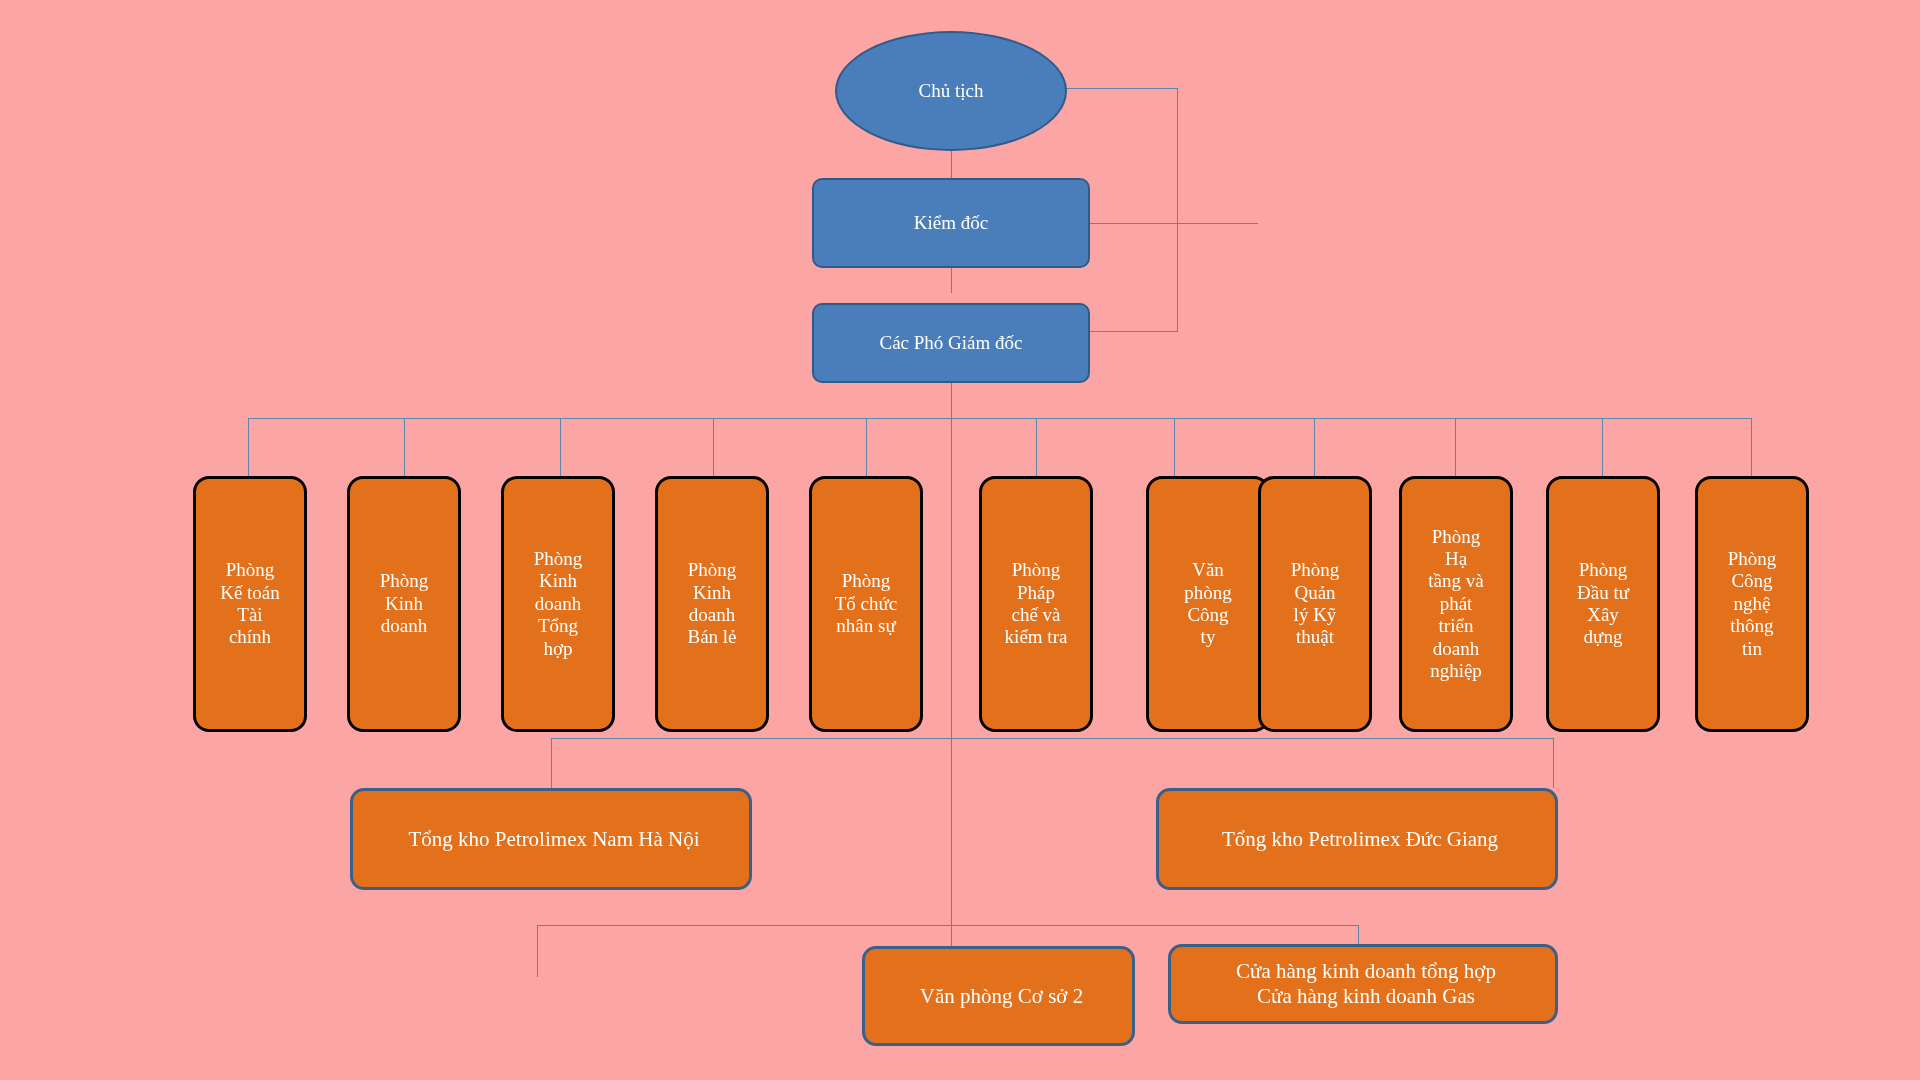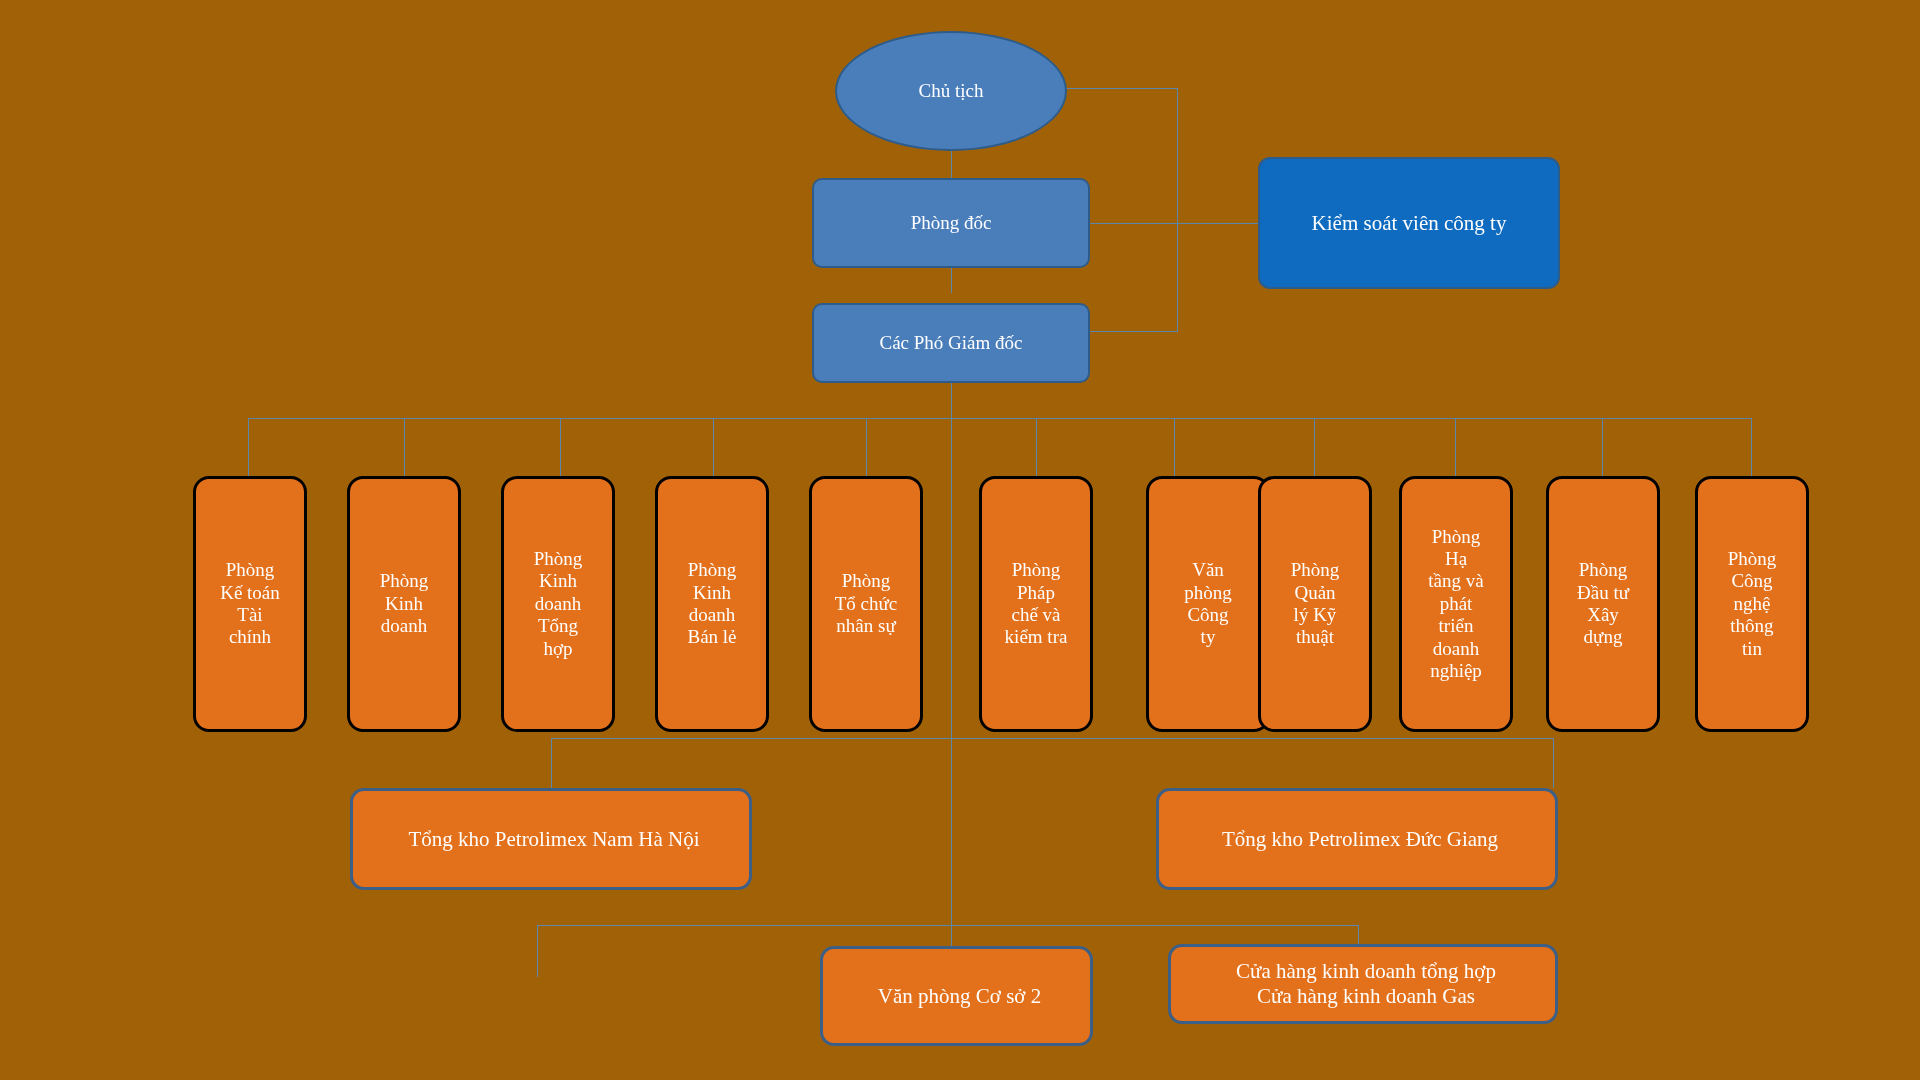"Chủ tịch" #canvas { background: #a16207 -> #fca5a5 }
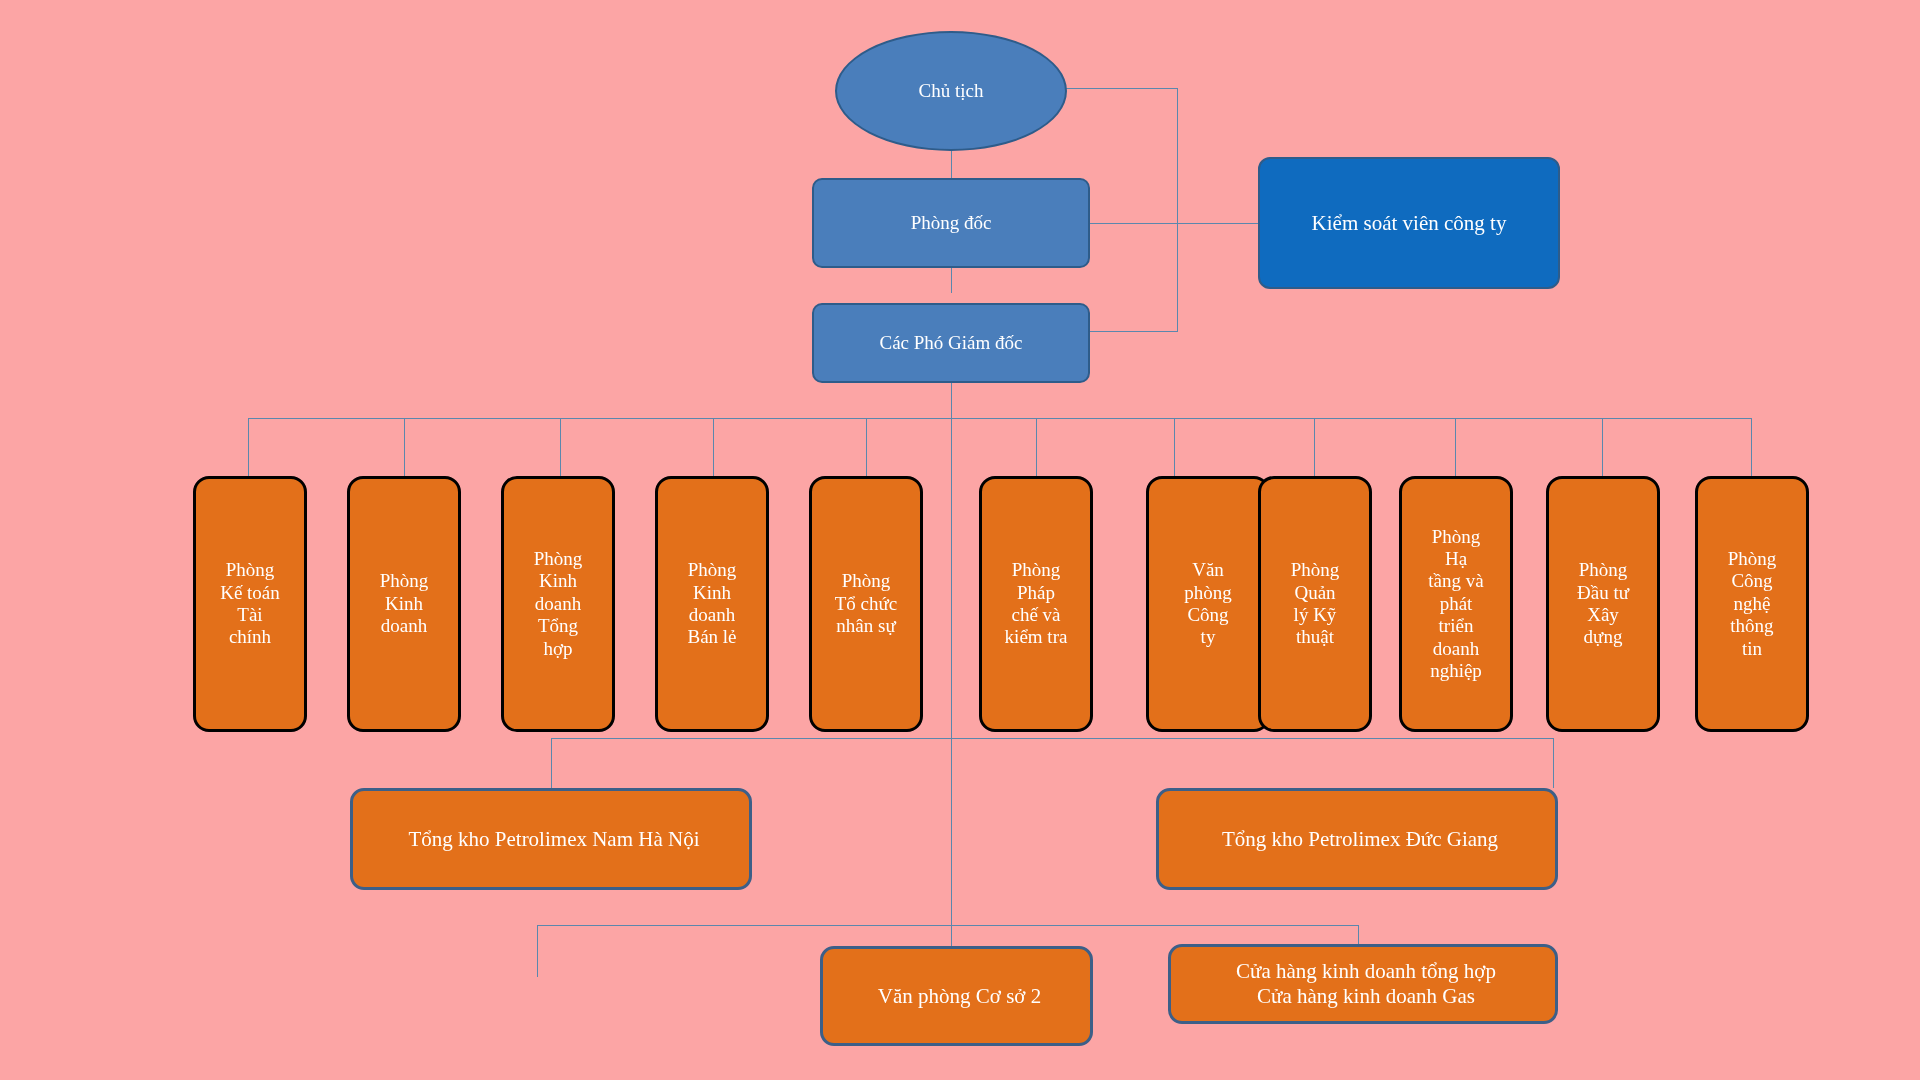"Phòng đốc" span { text: Phòng -> Kiểm }
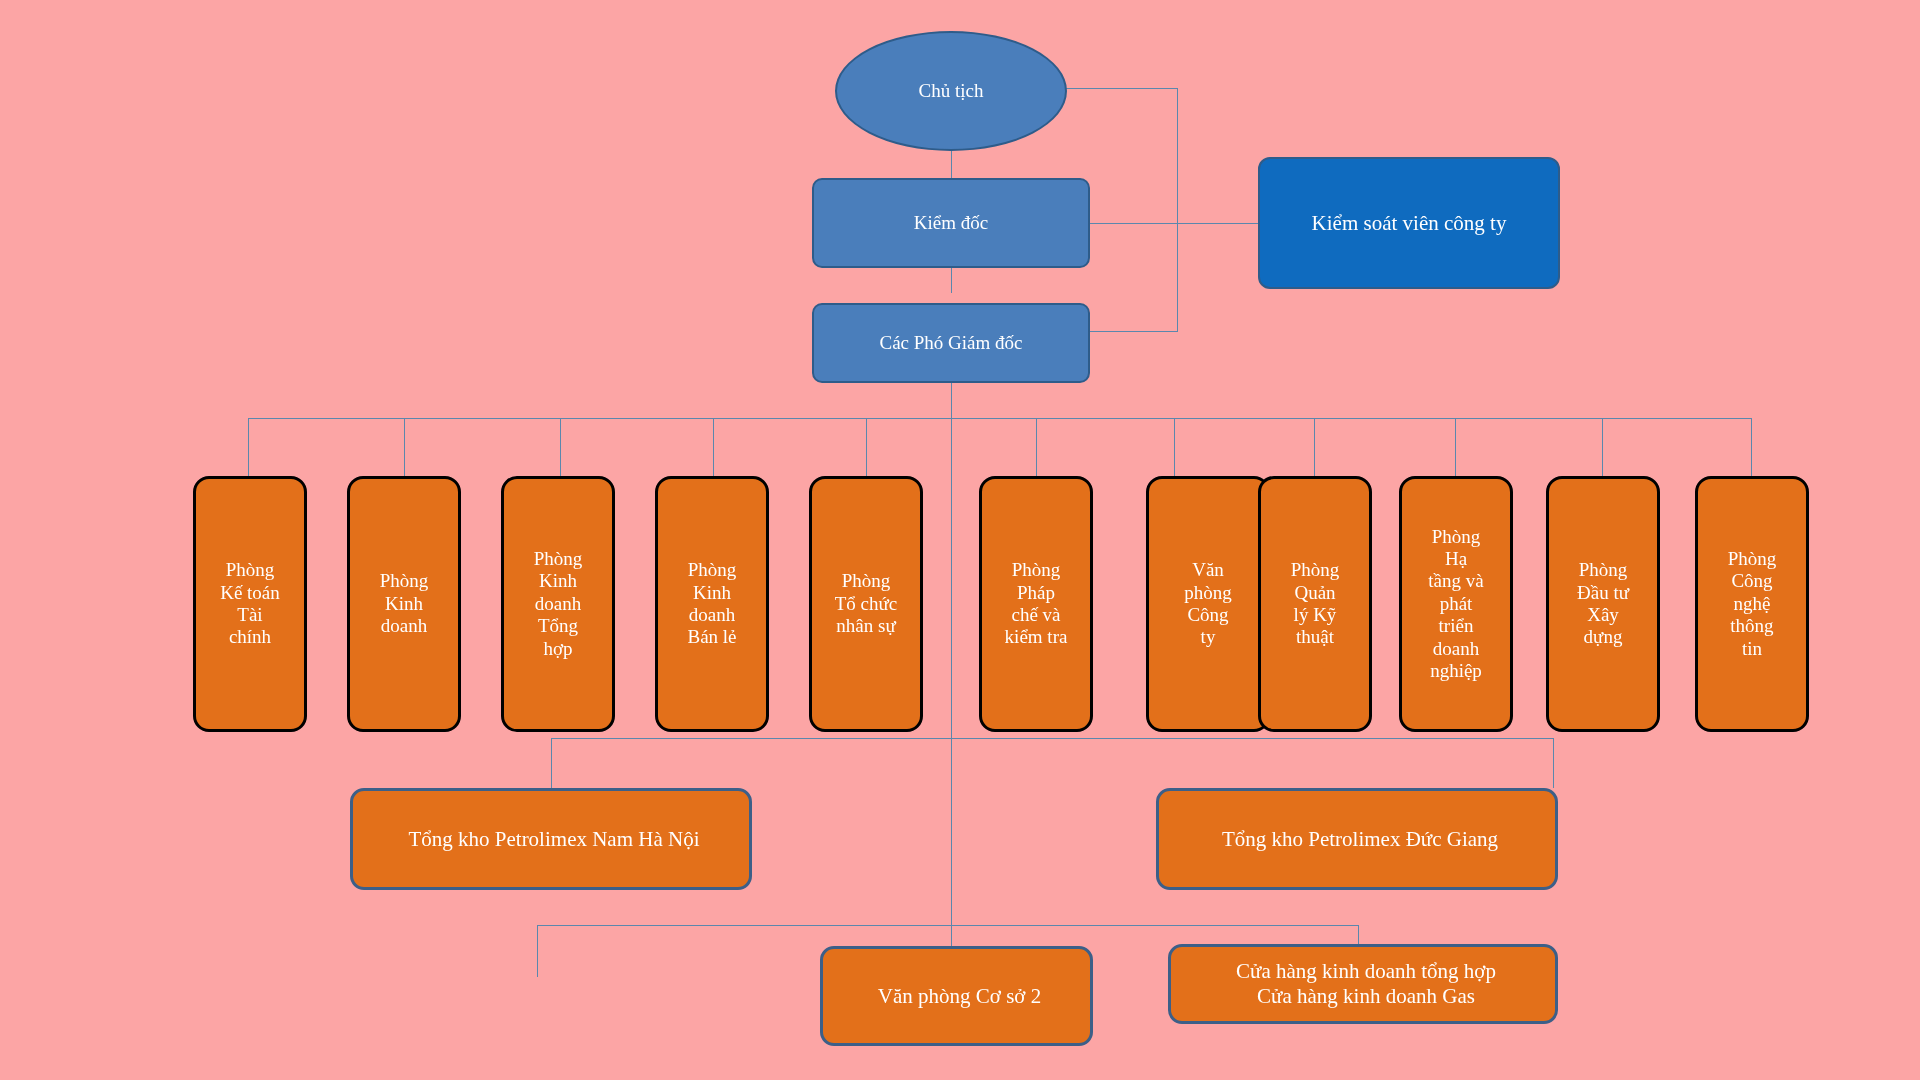"Kiểm soát viên công ty" div.node { html: <div> <span>Kiểm soát viên công ty</span> </div> -> none }
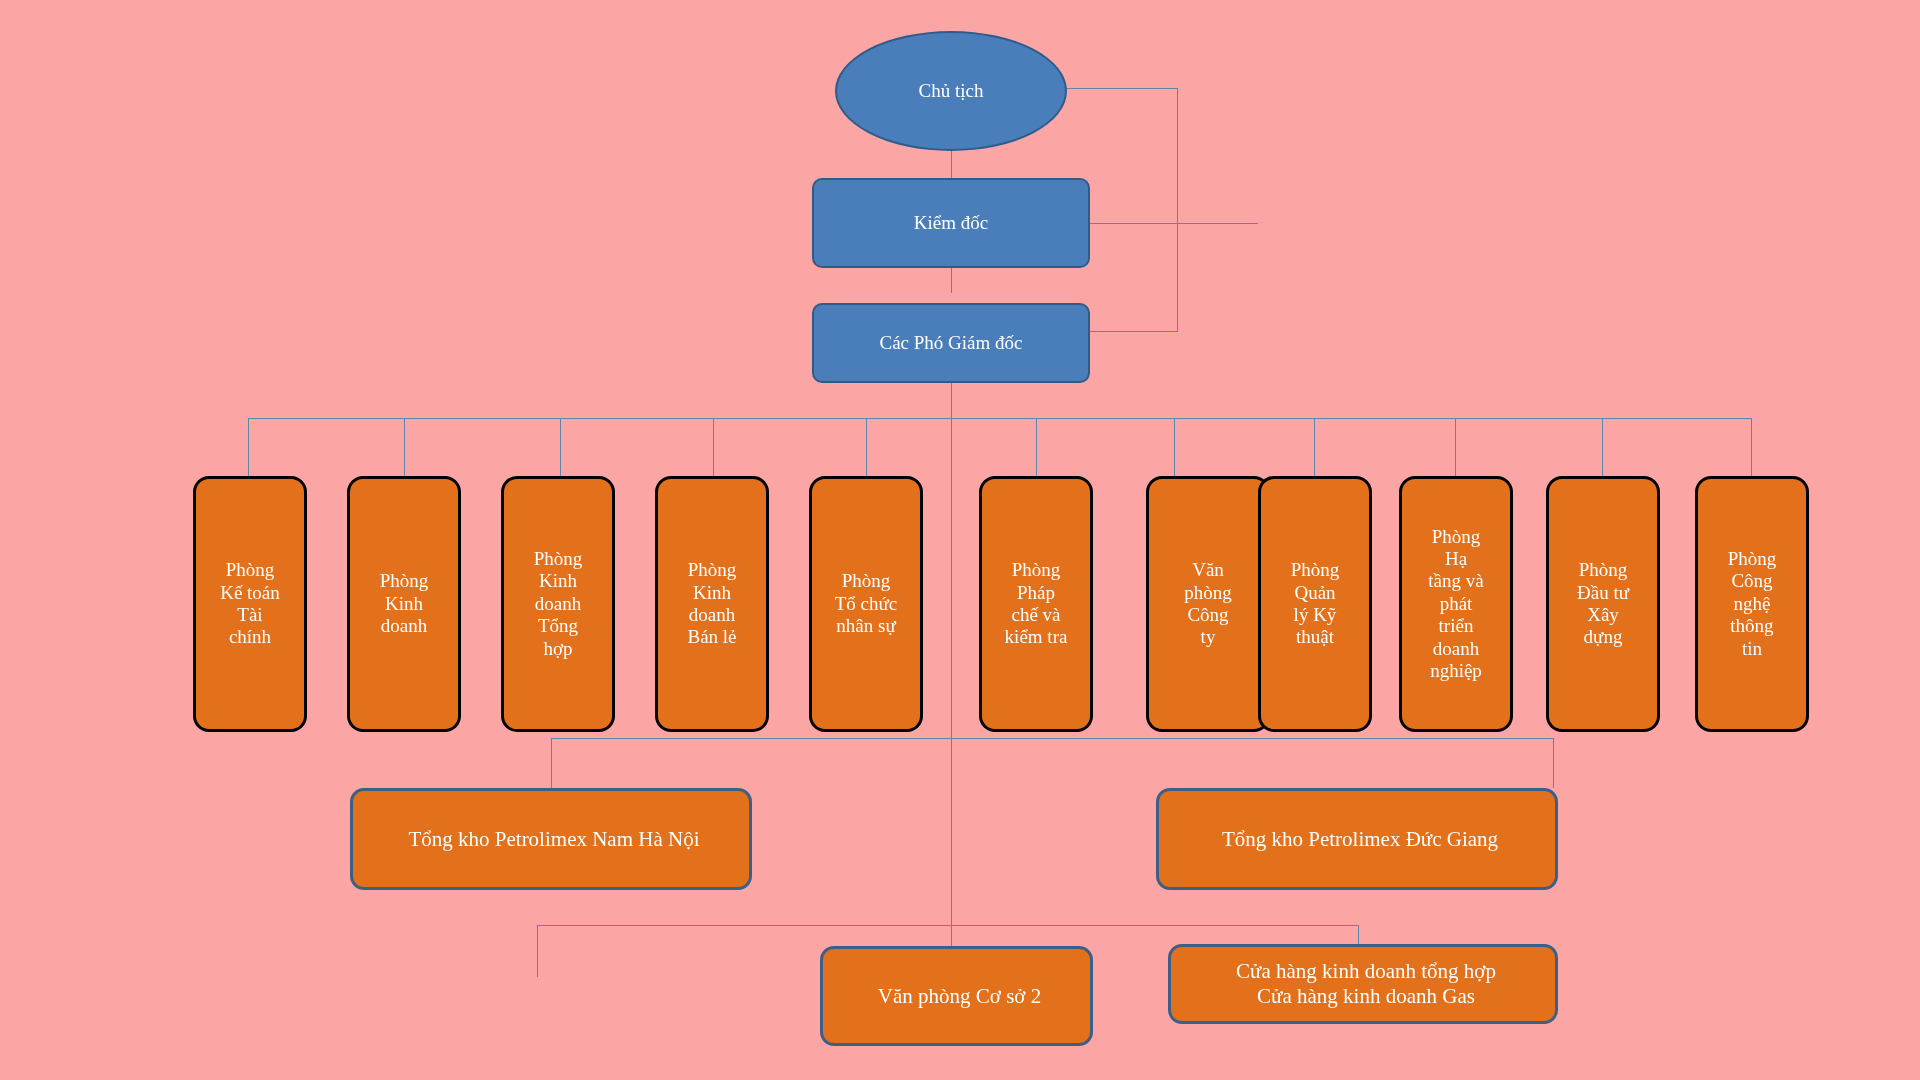"Văn phòng Cơ sở 2" div.node { left: 820px -> 862px }
